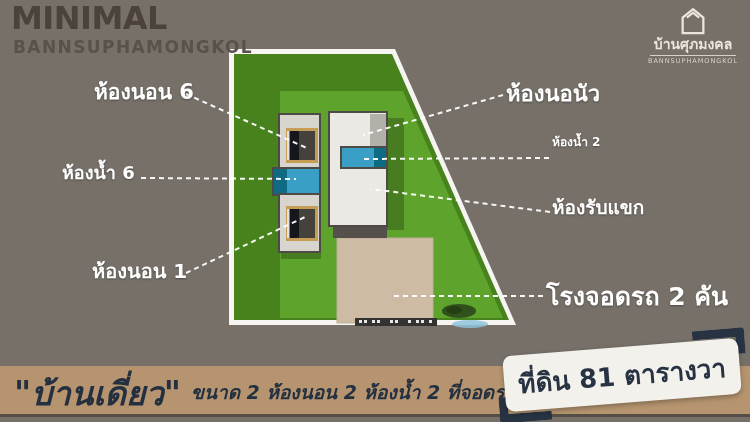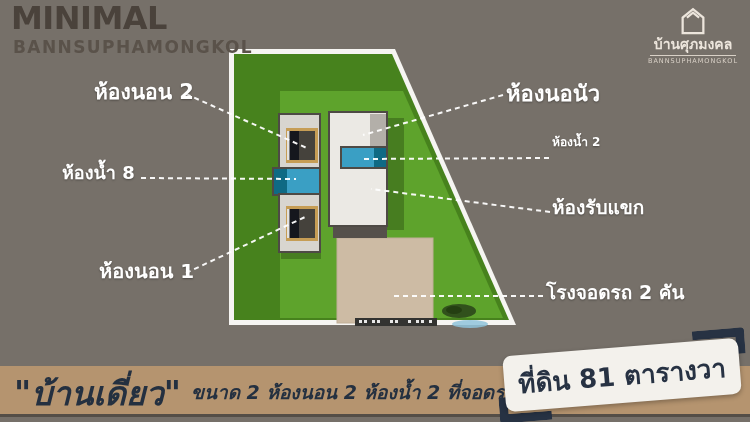"ห้องนอน 2" div.plan-label { text: 2 -> 6 }
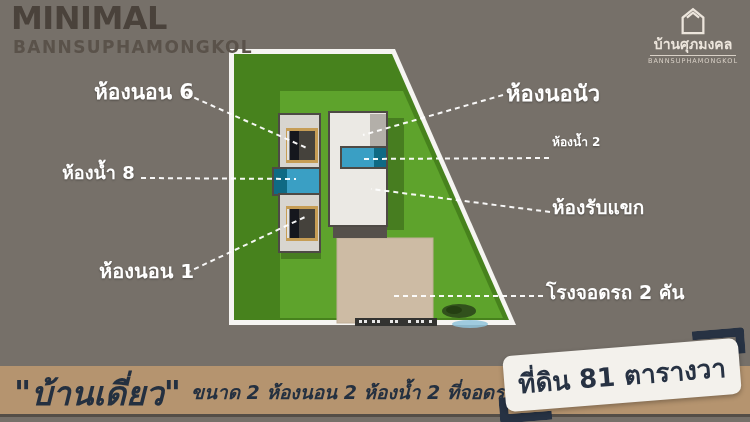"ห้องน้ำ 8" div.plan-label { text: 8 -> 6 }
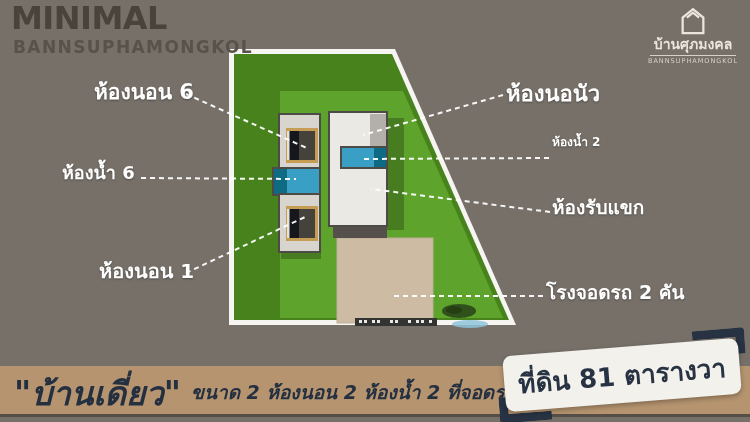"ห้องนอน 1" .lbl-bedroom1 { left: 99px -> 92px }
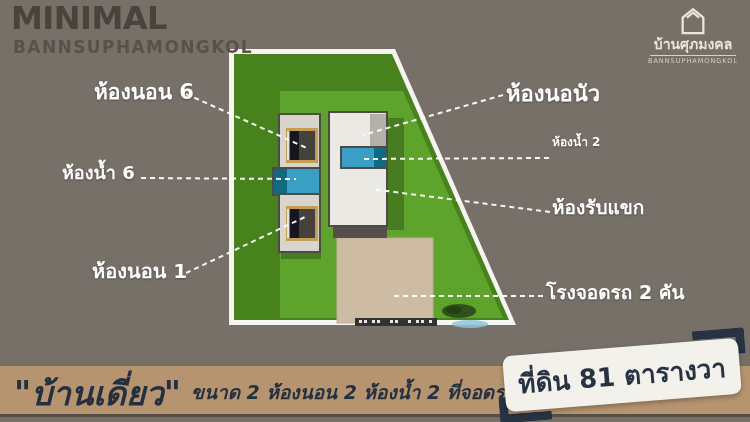"โรงจอดรถ 2 คัน" .lbl-garage { font-size: 19px -> 25px }
